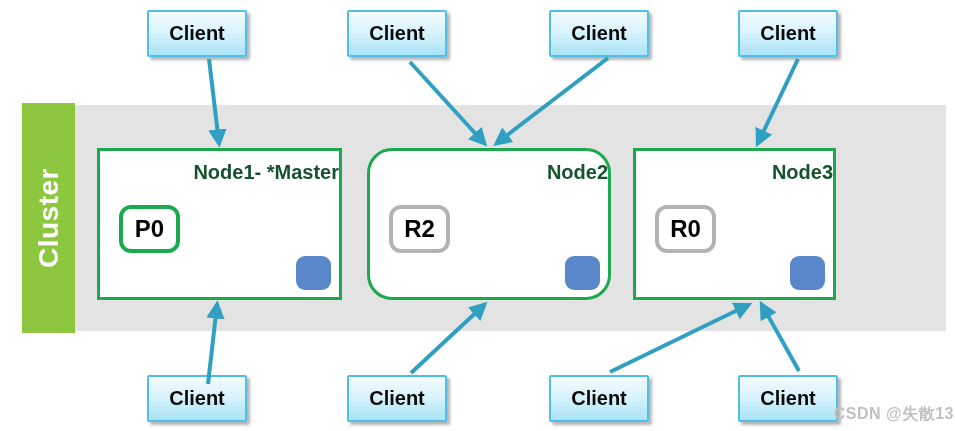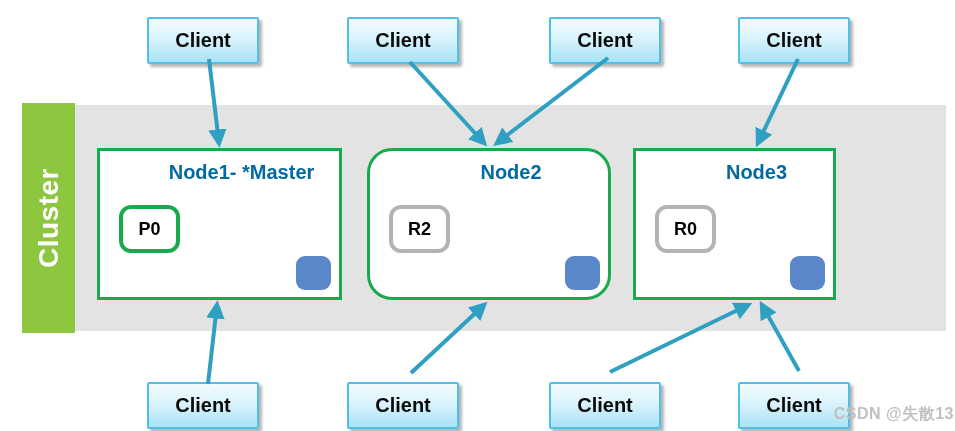"Client" .client { margin-top: 7px -> none; width: 112px -> 100px }
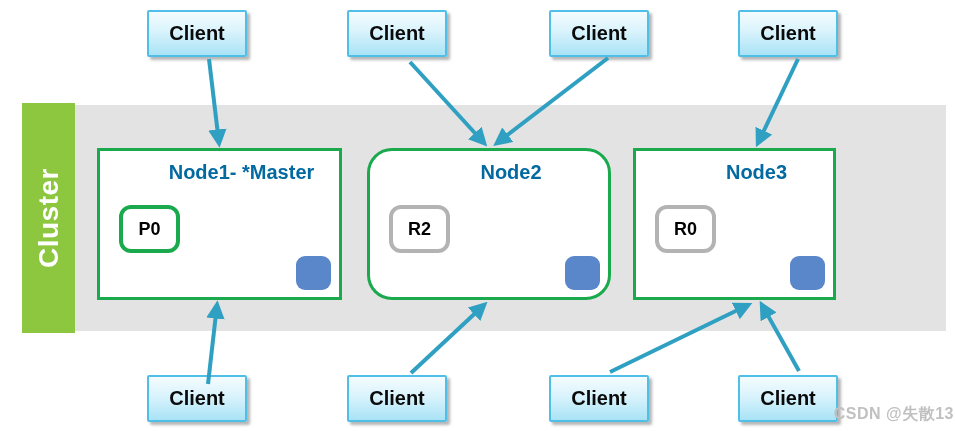"Node1- *Master" .node .title { color: #0369a1 -> #14532d; text-align: center -> right }
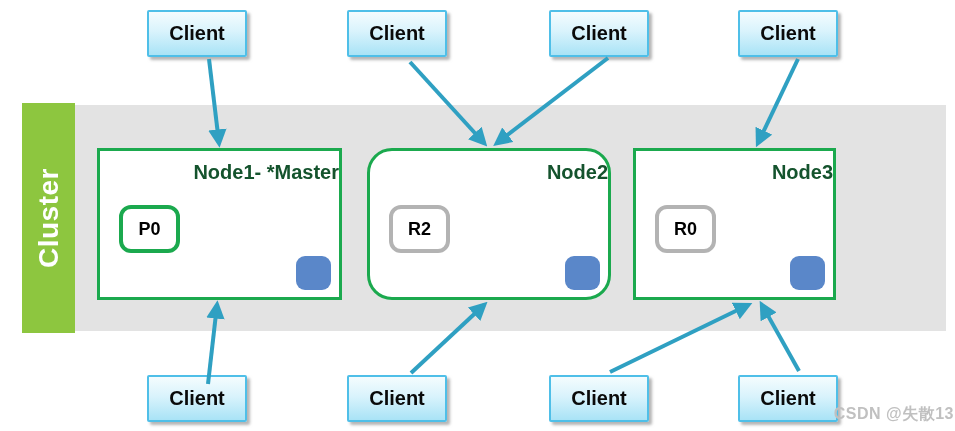"P0" .shard { font-size: 18px -> 24px }
